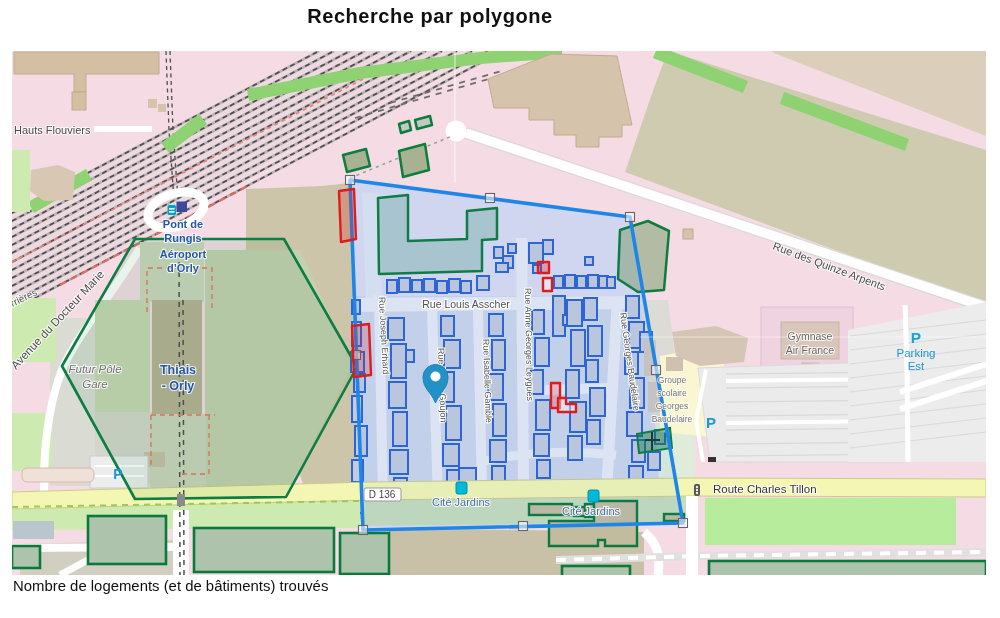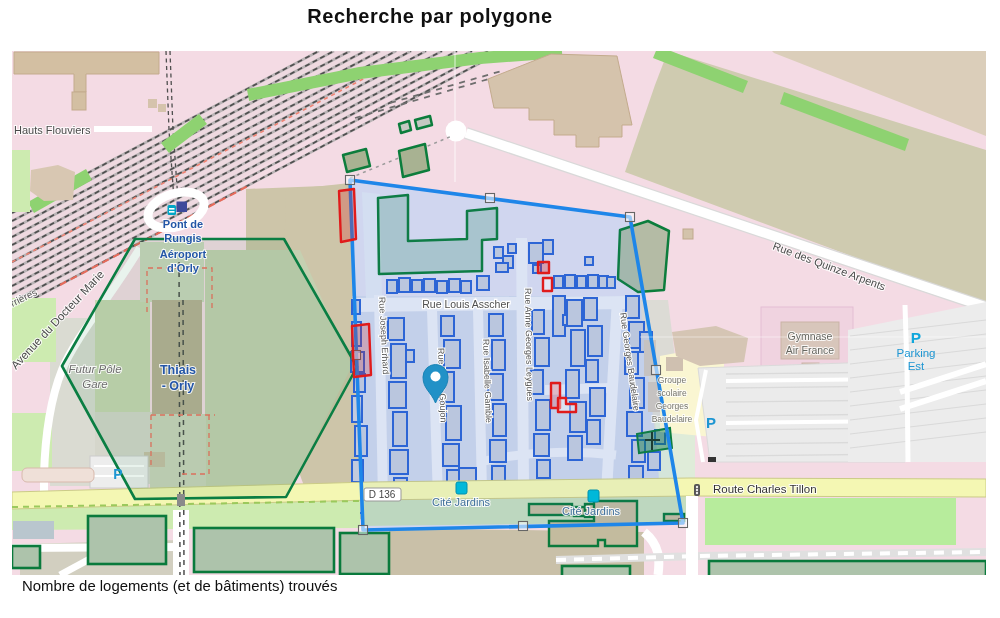"Nombre de logements (et de" .caption { margin-left: 9px -> none }
